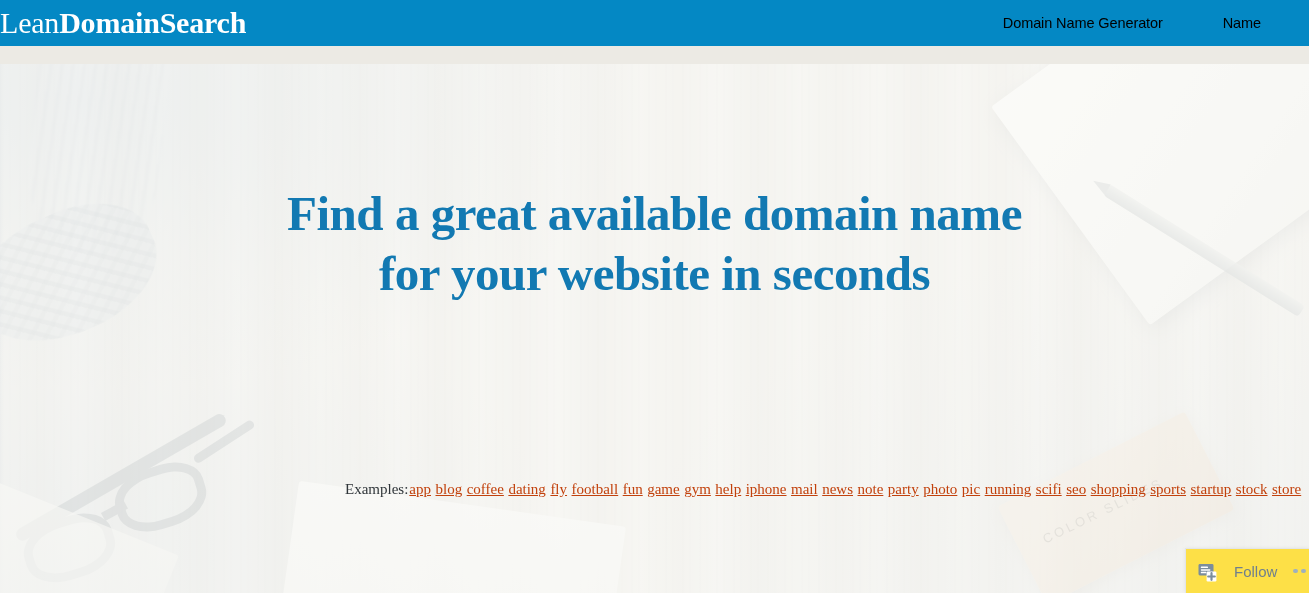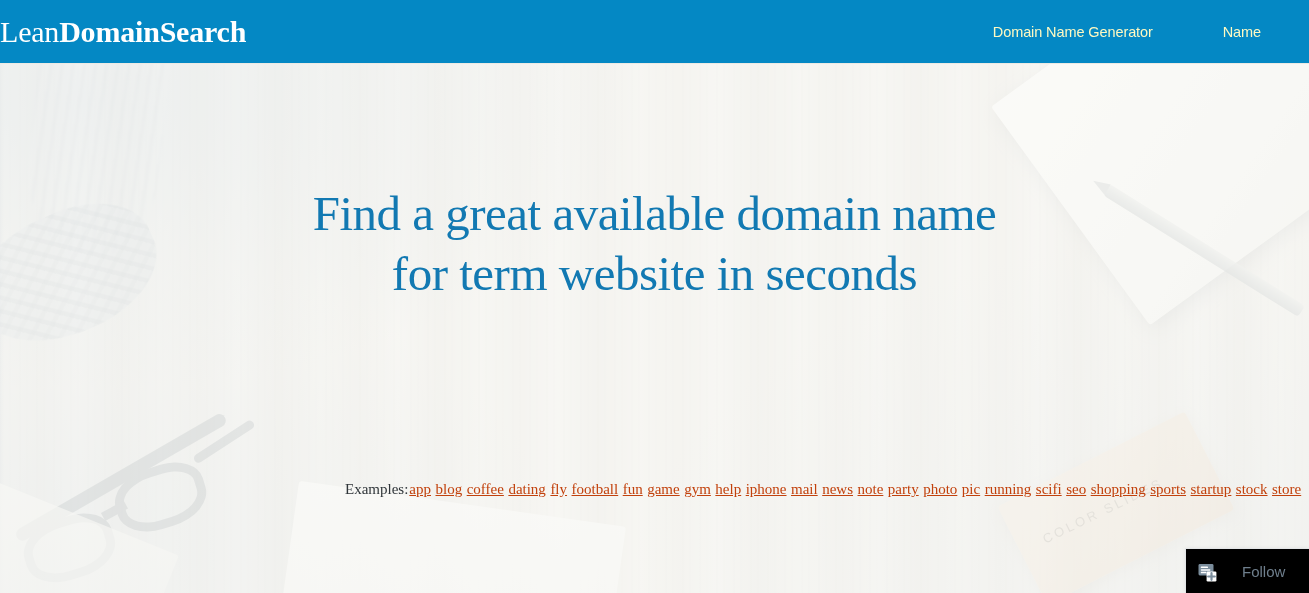"LeanDomainSearch" .header { height: 63px -> 46px }
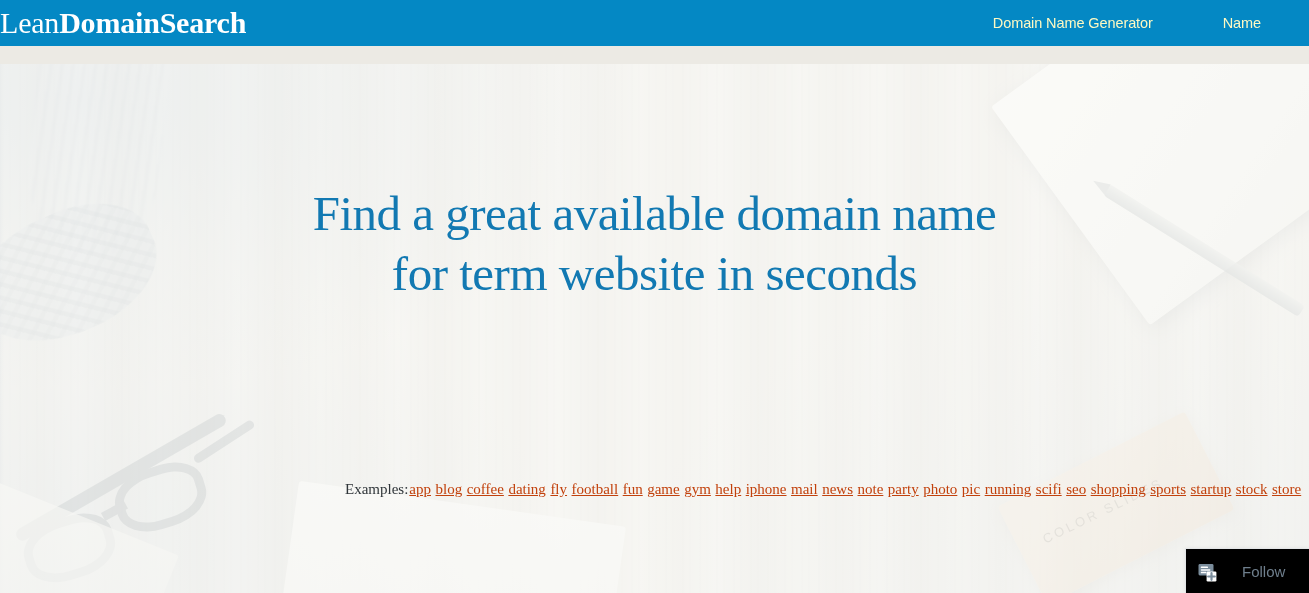"Domain Name Generator" .nav a { color: #fef9c3 -> #000000; margin-left: 10px -> none }
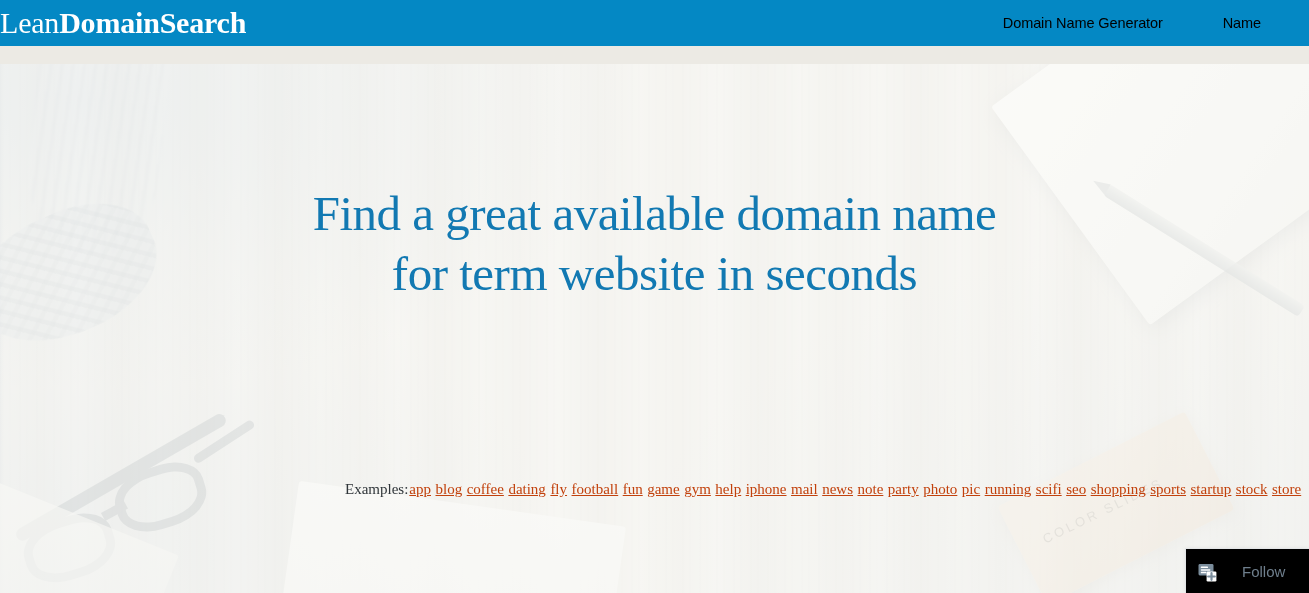"Find a great available domain" .headline { font-weight: 400 -> 700 }
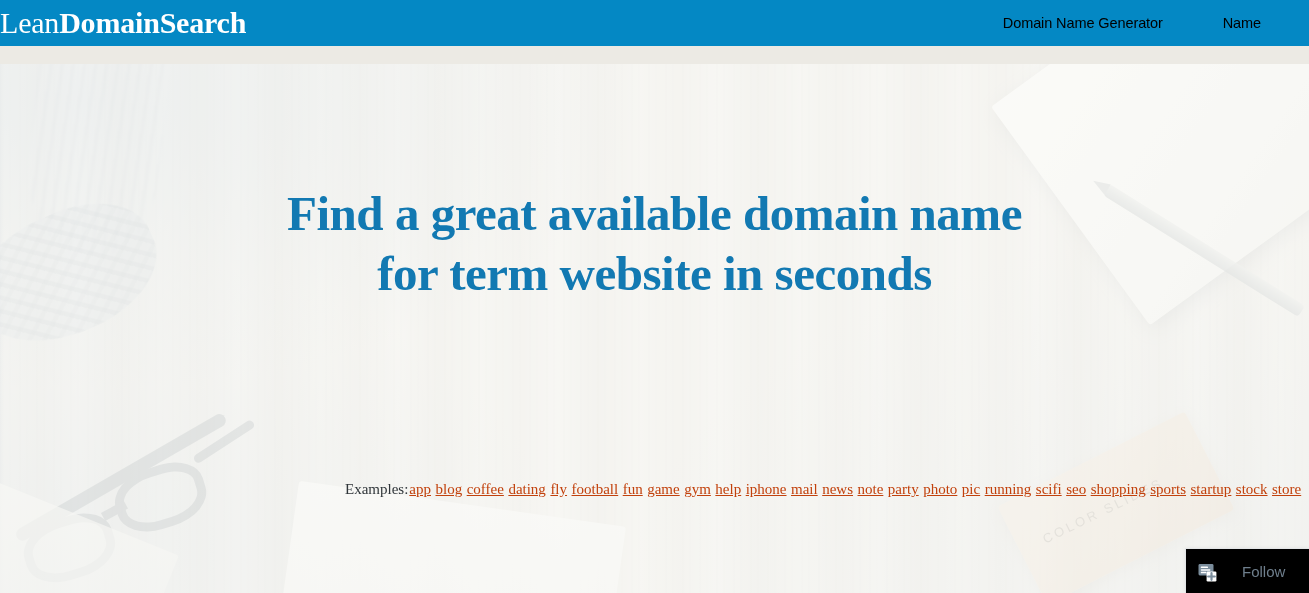"for term website in seconds" span.l2 { text: term -> your }
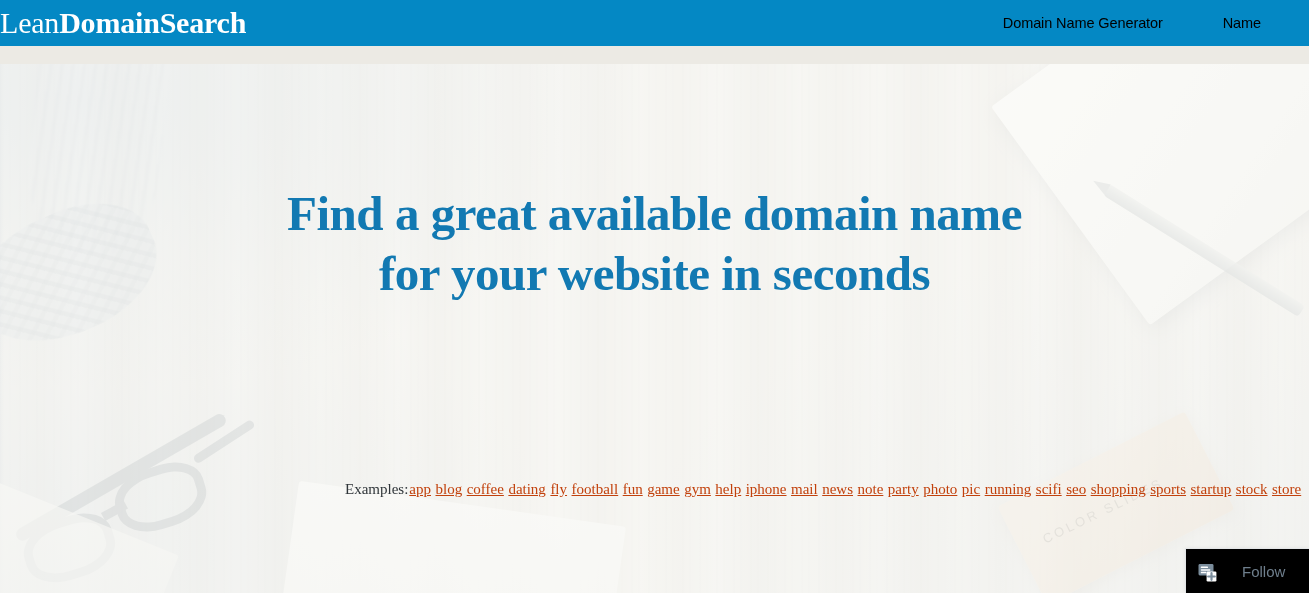"Follow" .follow-bar { background: #000000 -> #fde047; gap: 24px -> 16px }
